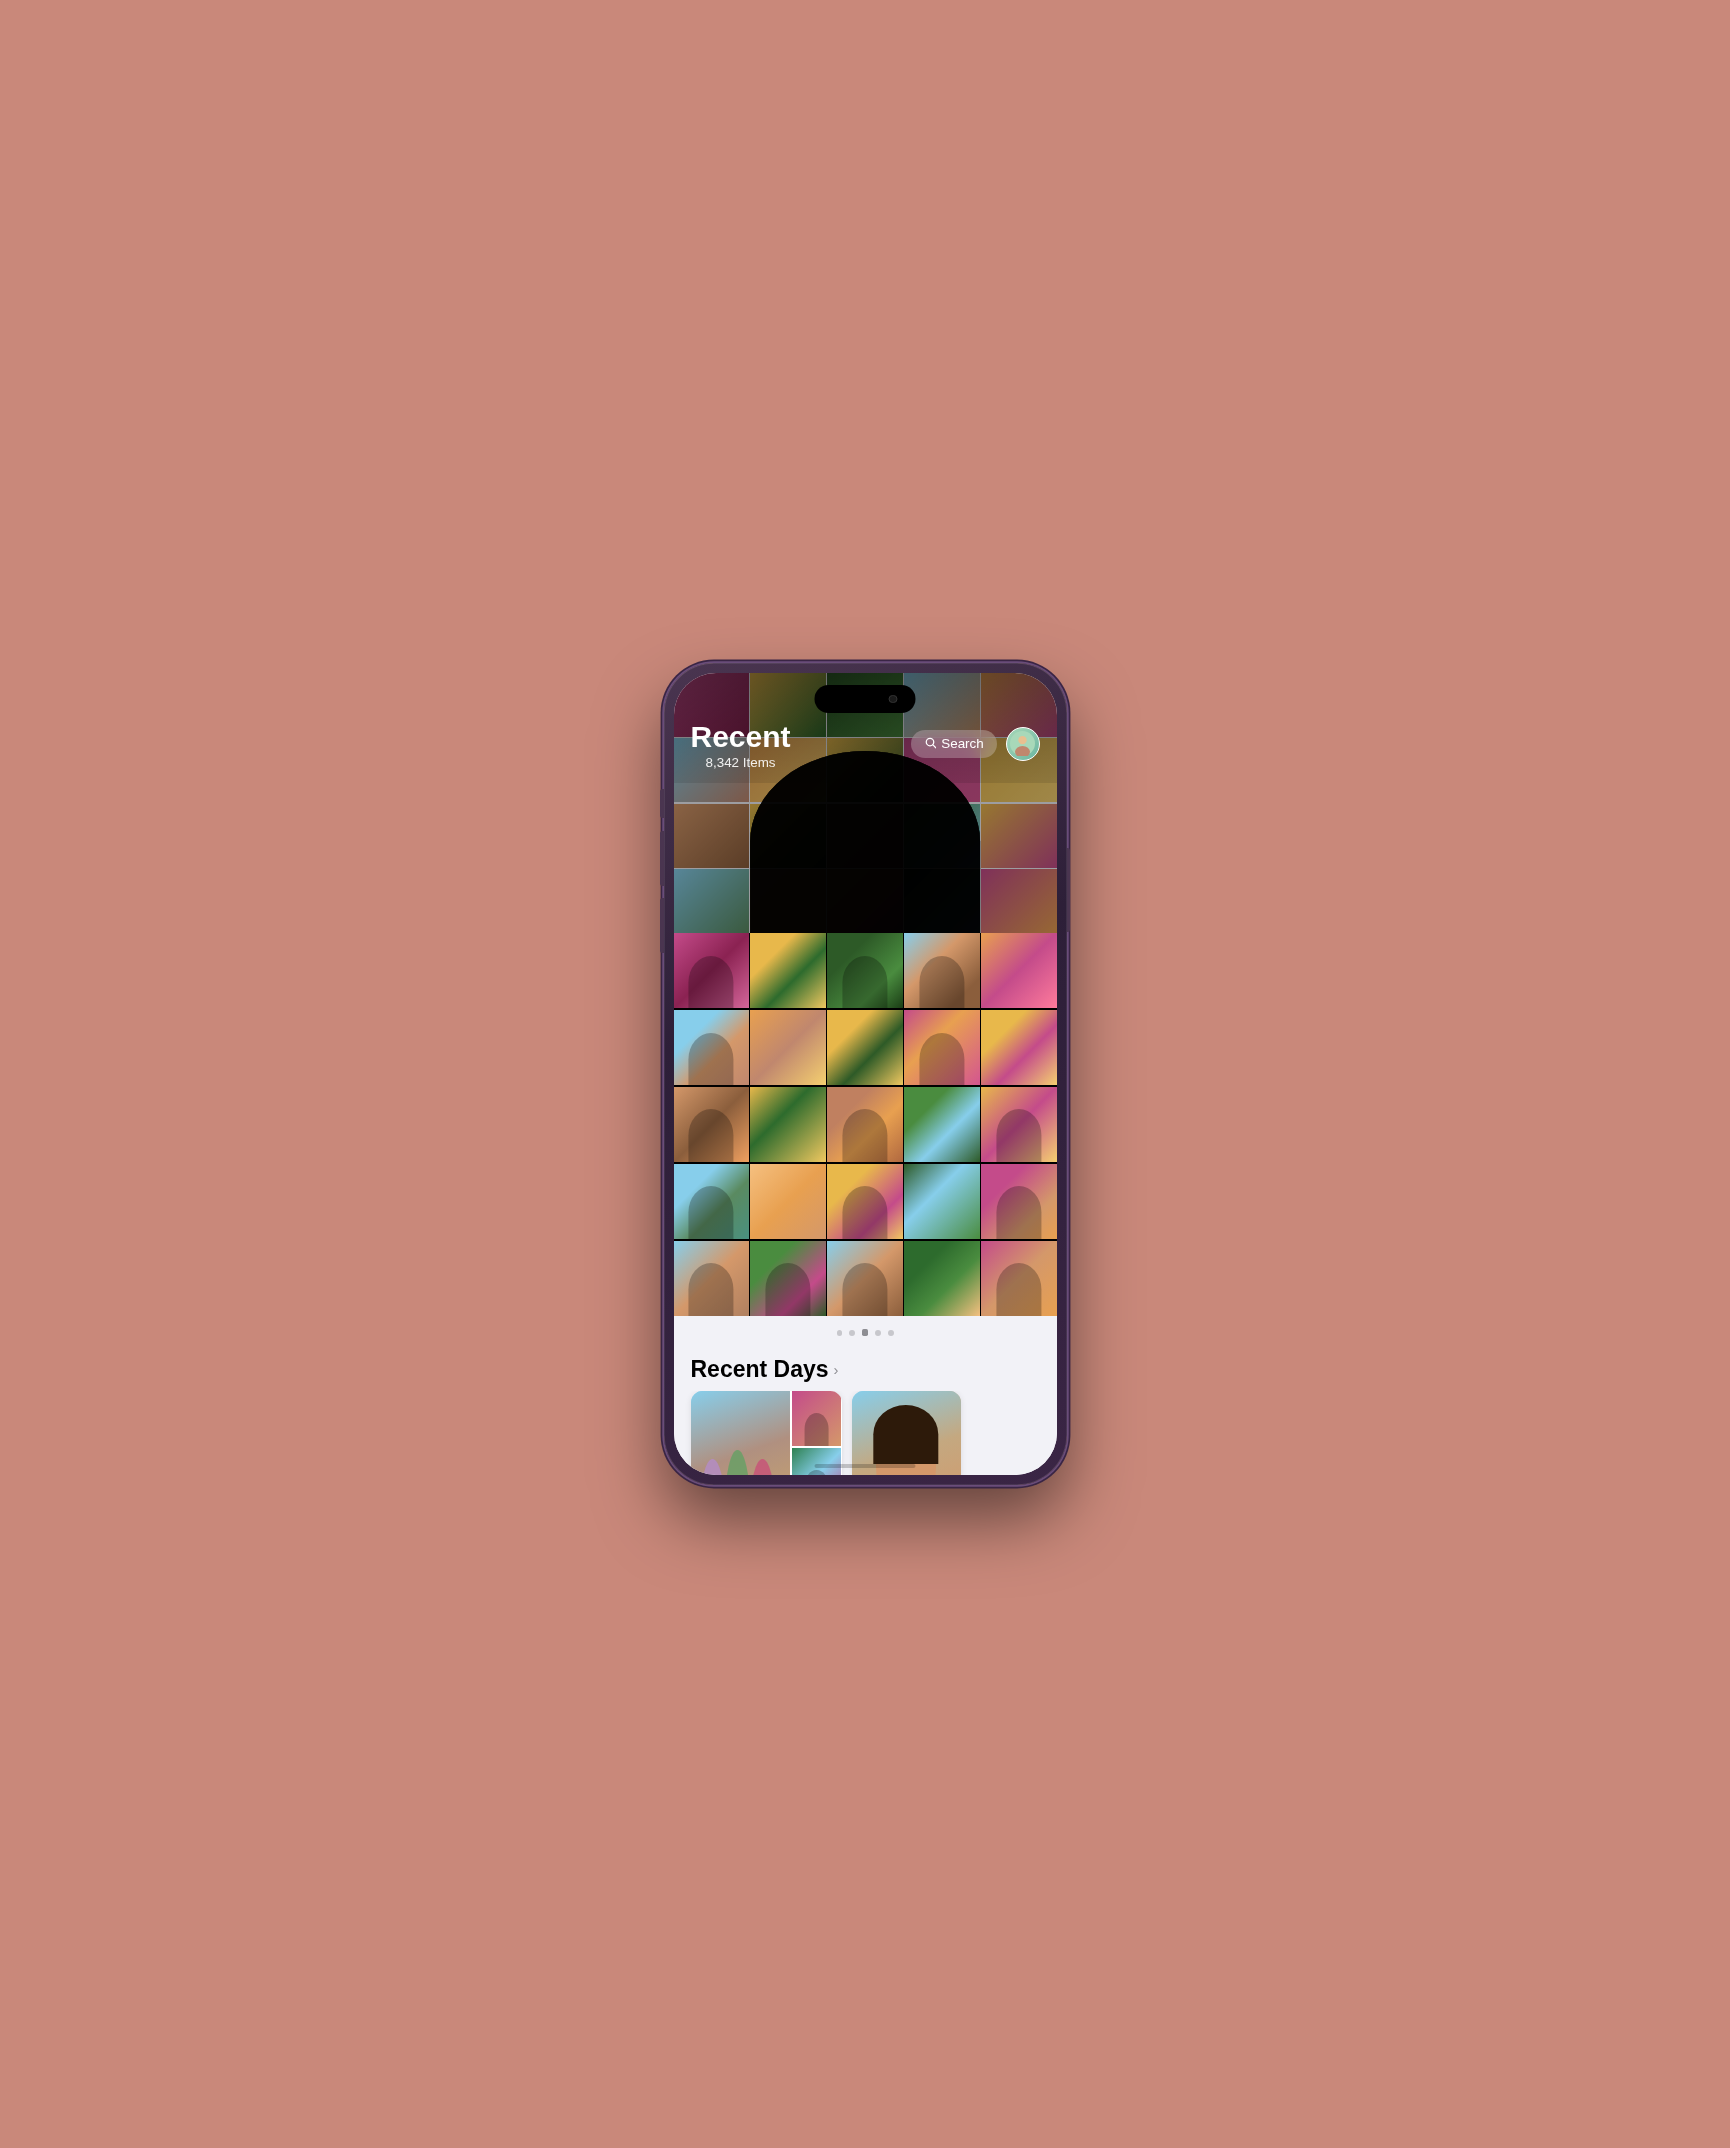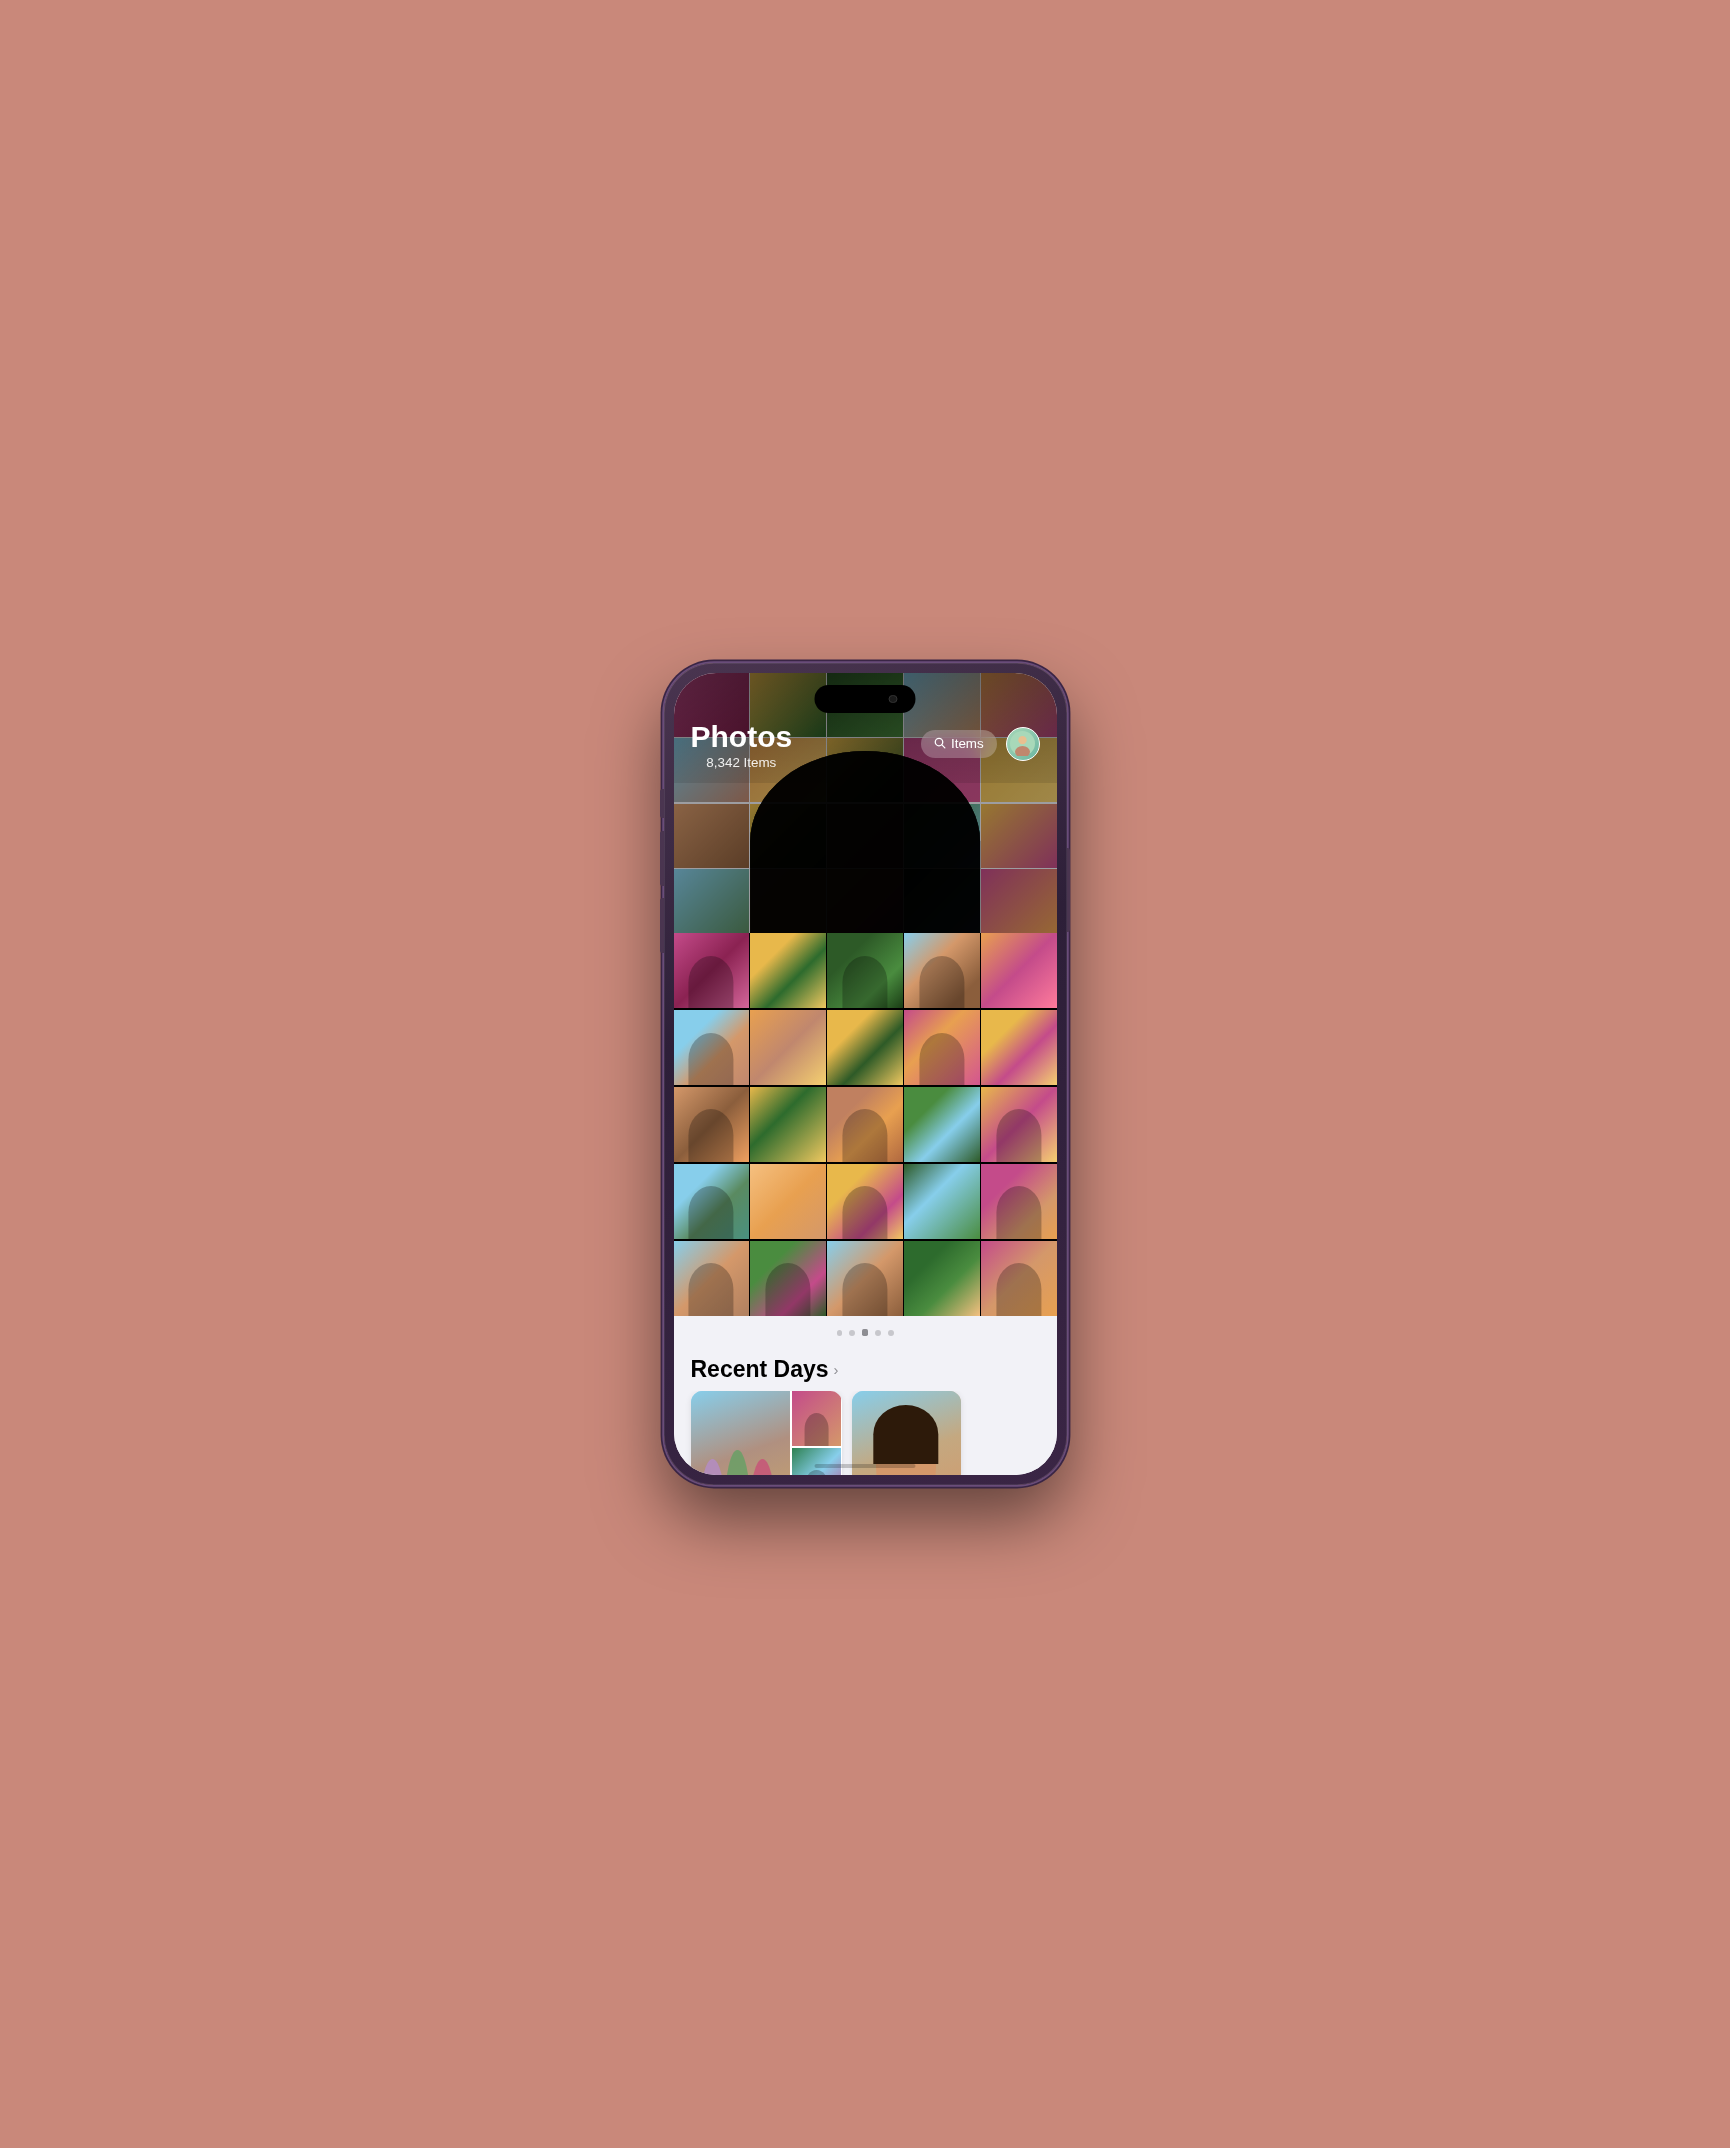"Photos" div.header-title { text: Photos -> Recent }
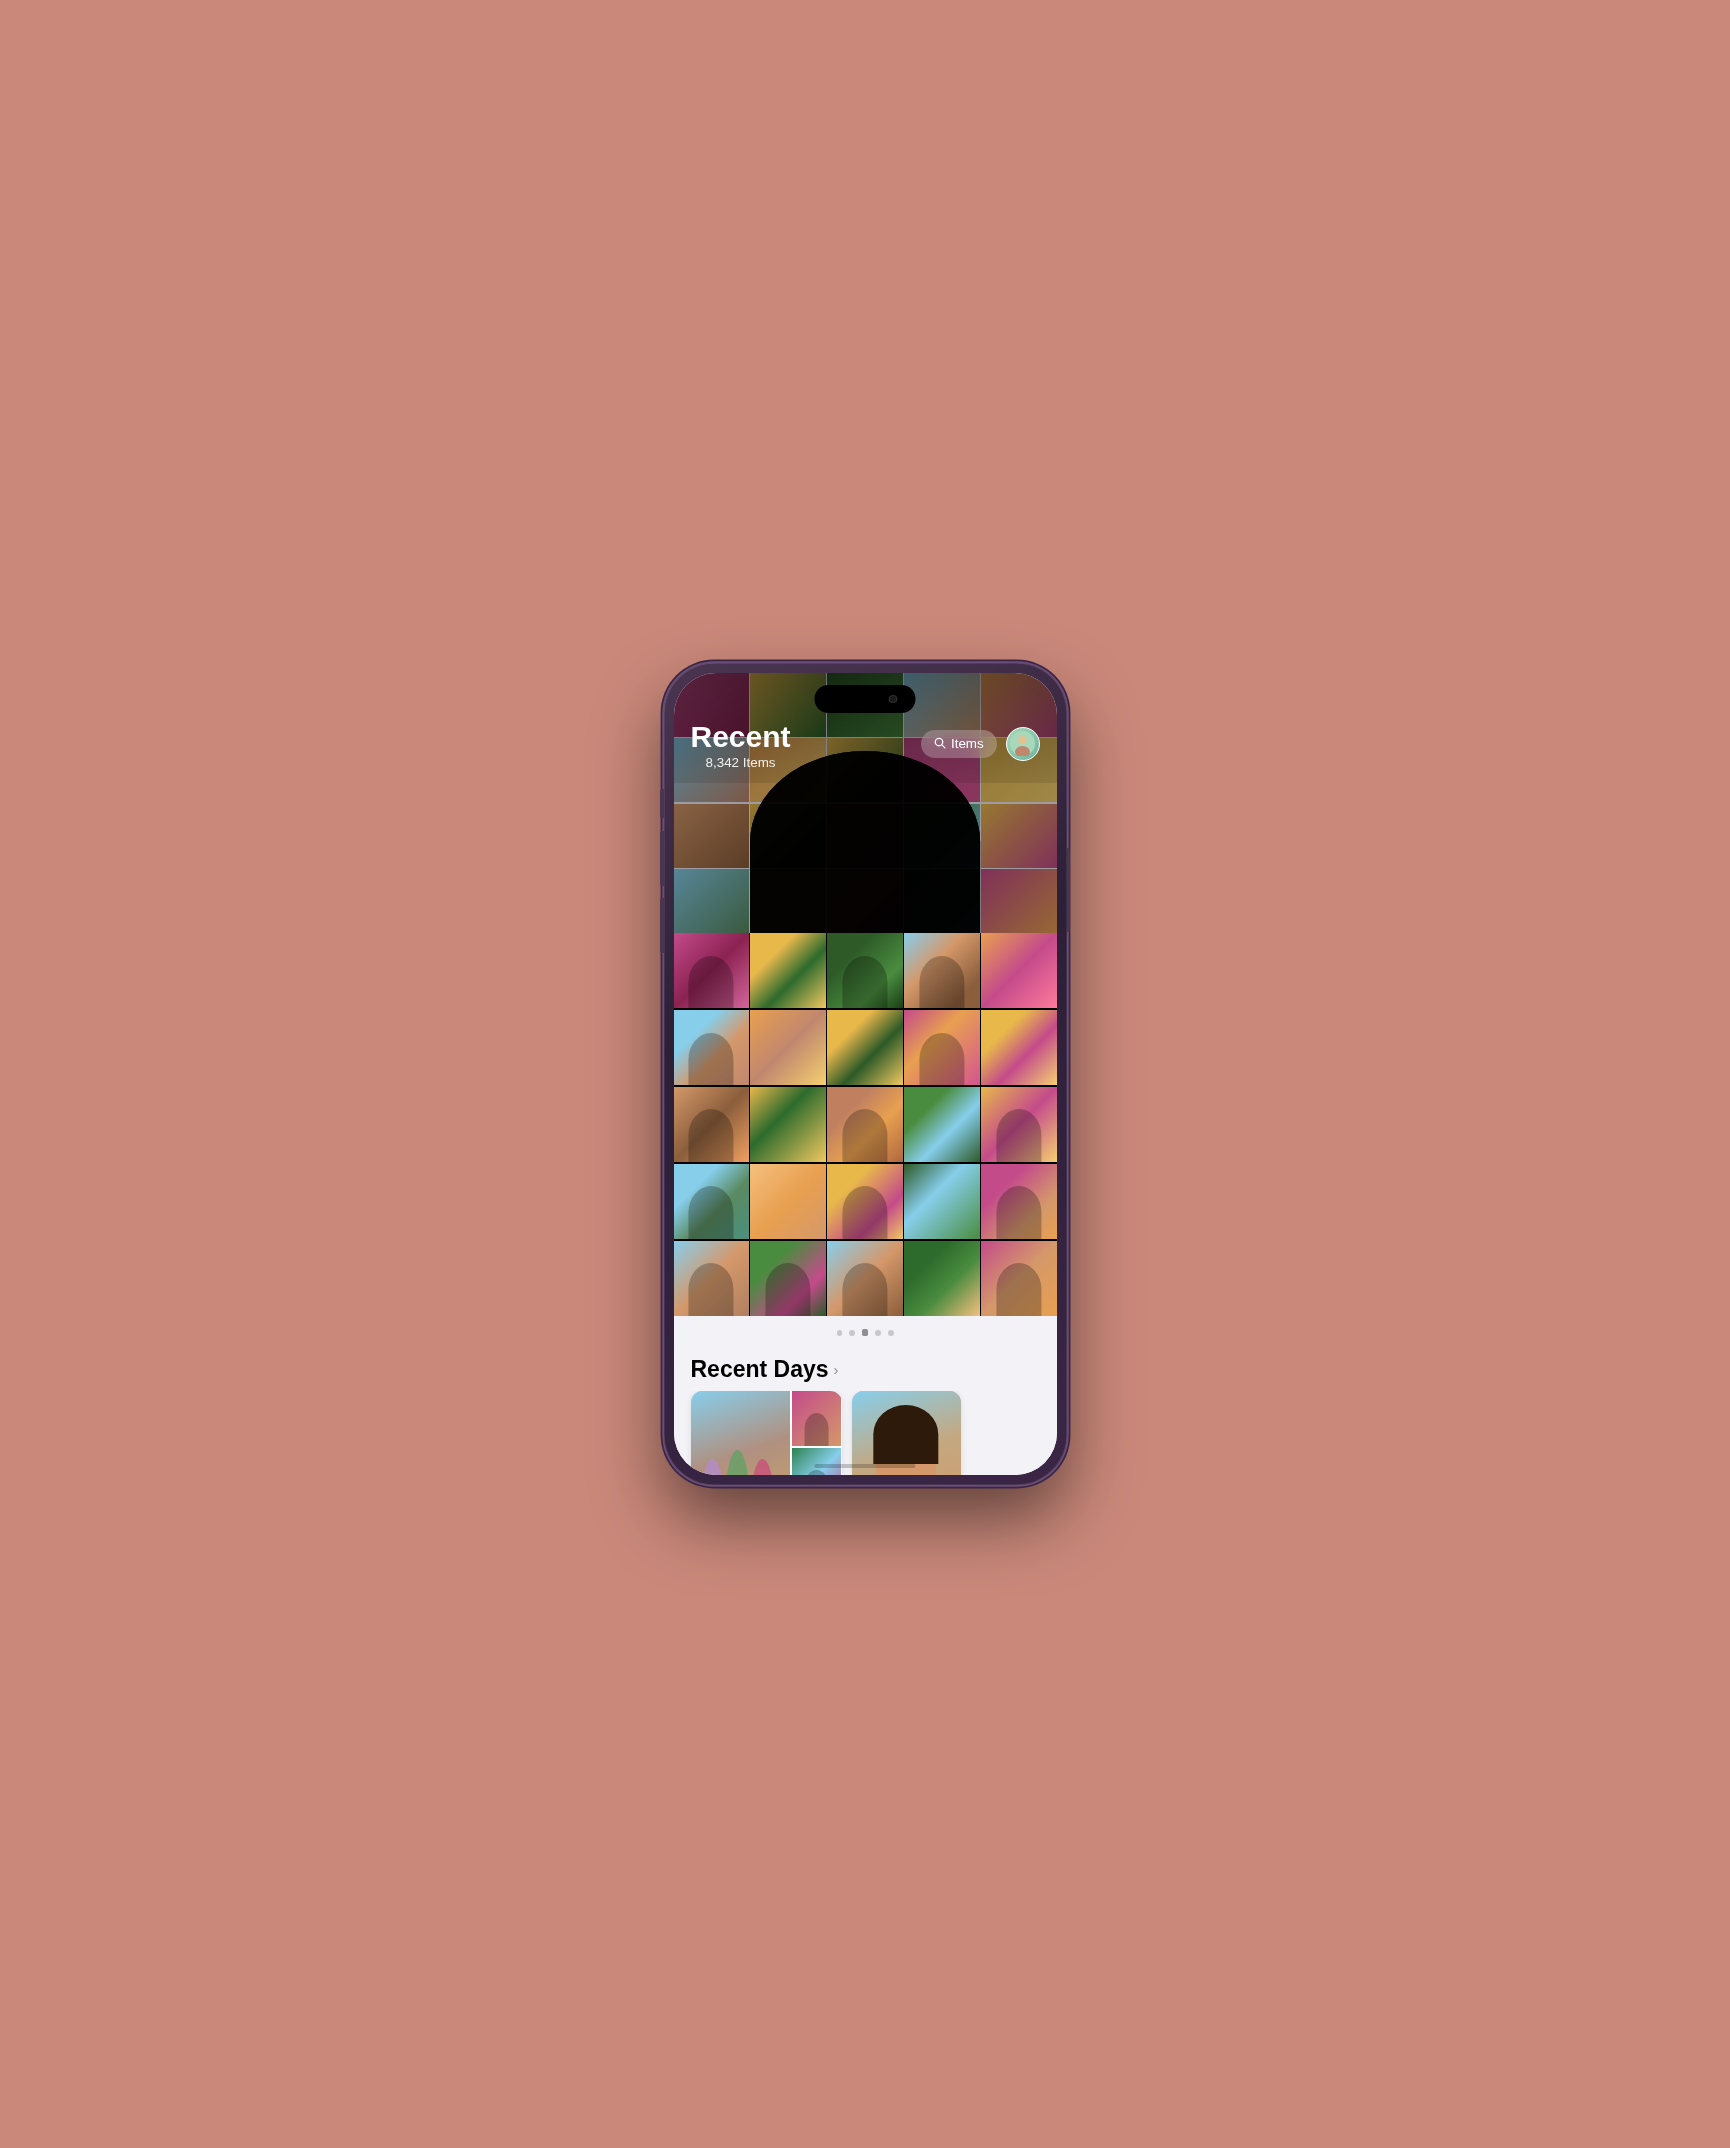"Items" span.search-pill-text { text: Items -> Search }
